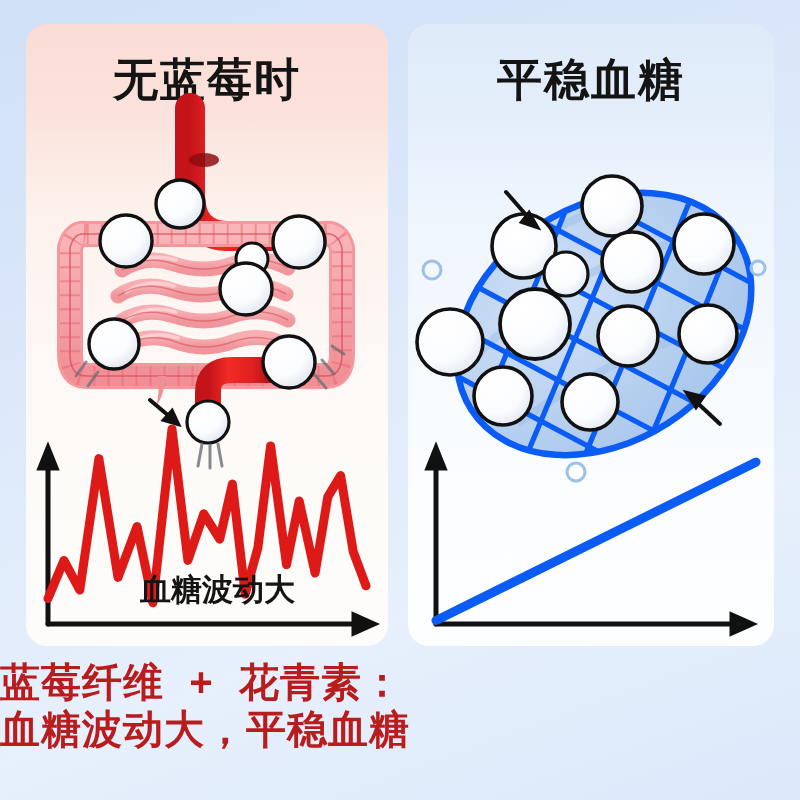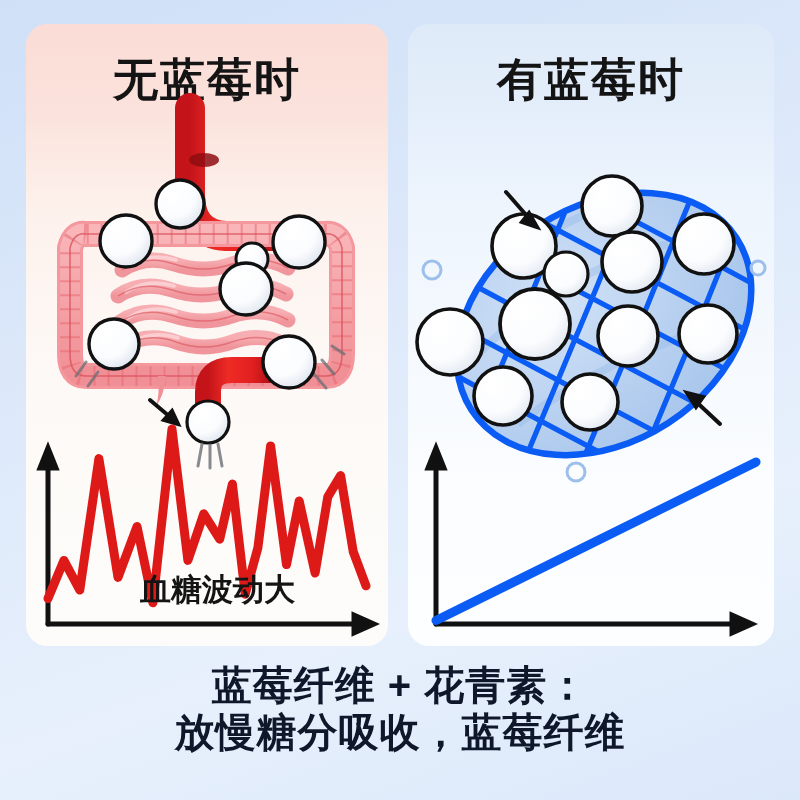"有蓝莓时" div.card-title { text: 有蓝莓时 -> 平稳血糖 }
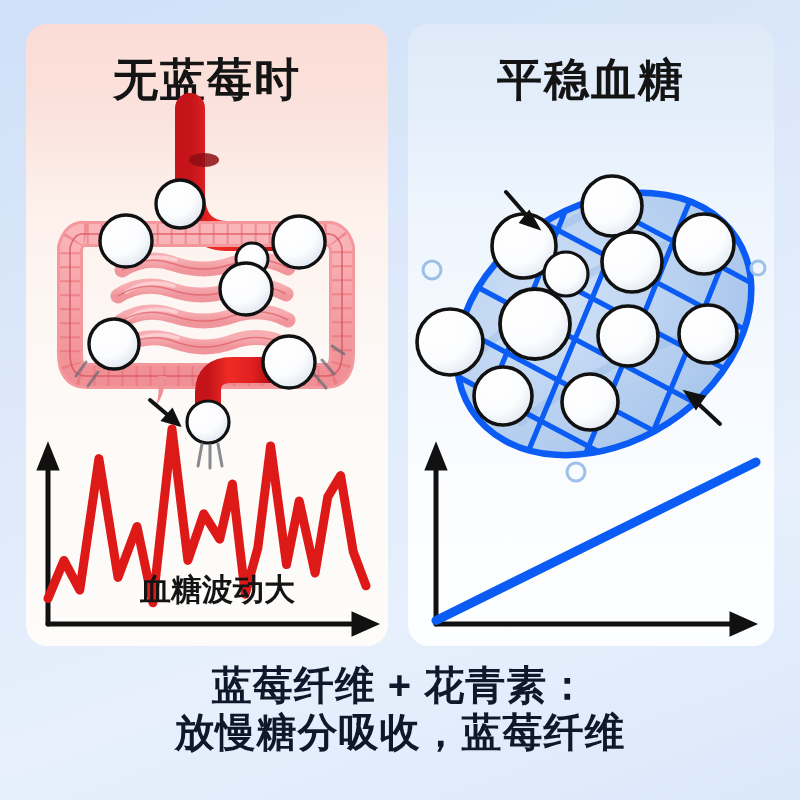"蓝莓纤维 + 花青素：" #caption { color: #0f172a -> #b91c1c; font-family: Liberation Sans, sans-serif -> Liberation Mono, monospace; text-align: center -> left }
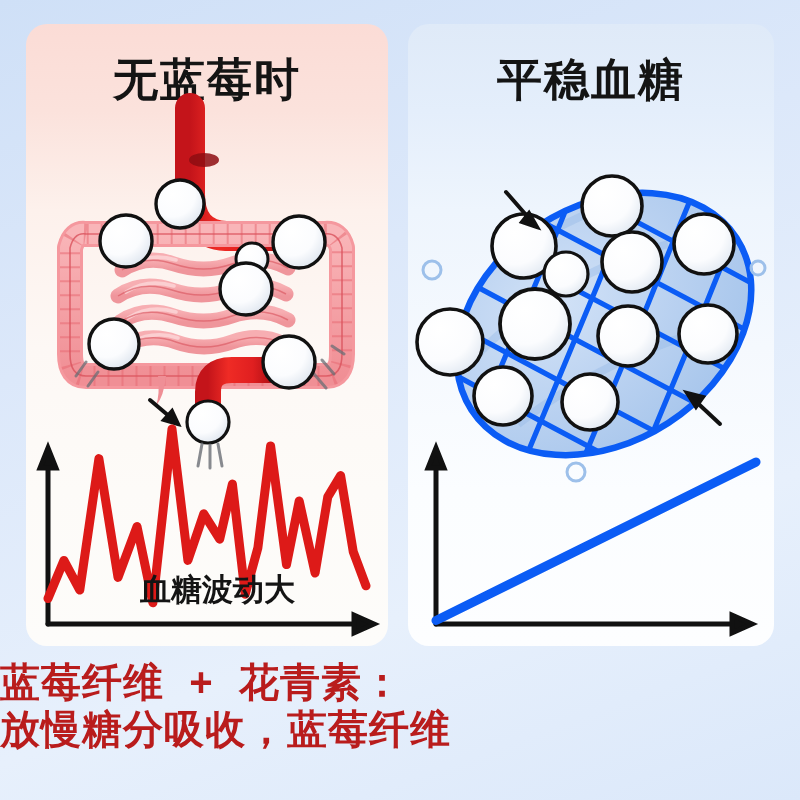"放慢糖分吸收，蓝莓纤维" div.line2 { text: 放慢糖分吸收，蓝莓纤维 -> 血糖波动大，平稳血糖 }
